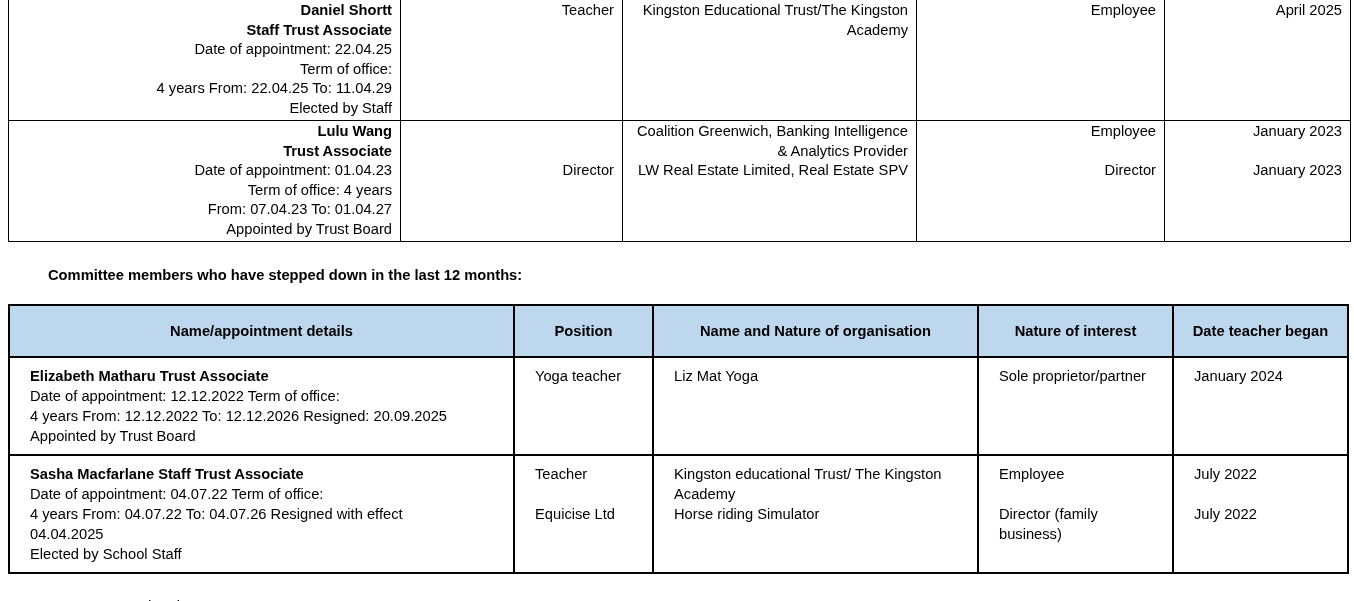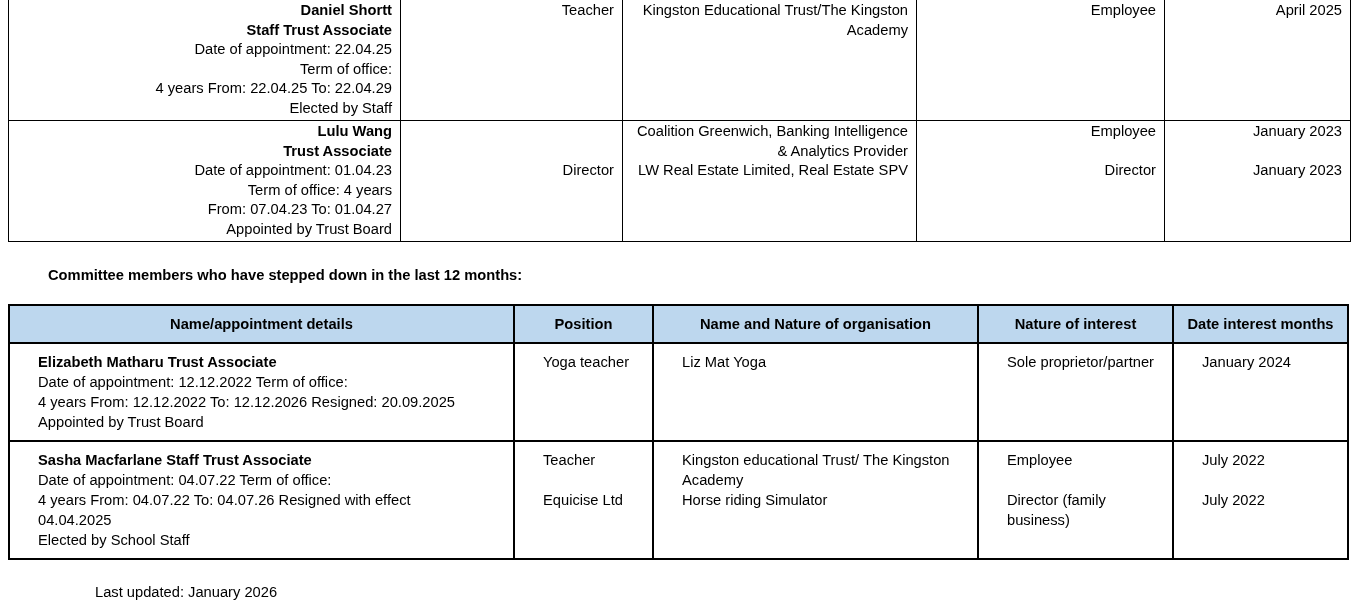"4 years From: 22.04.25 To:" div.line { text: 22.04.29 -> 11.04.29 }
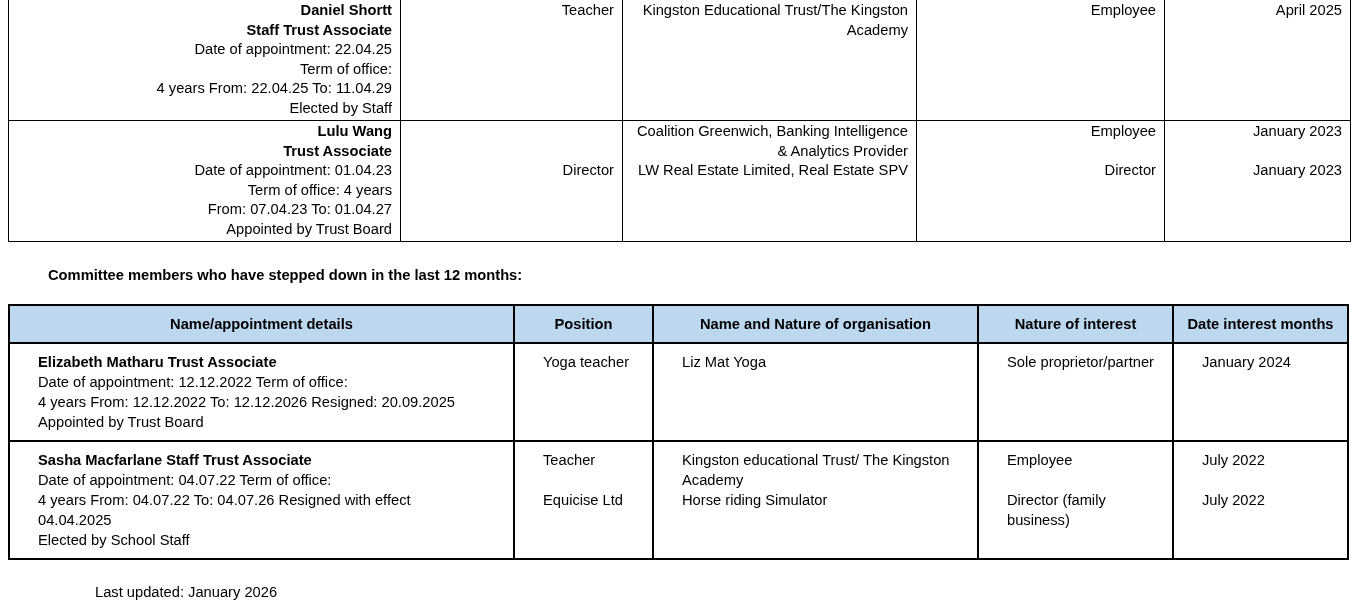"Name/appointment details" .t2 thead tr { height: 38px -> 52px }
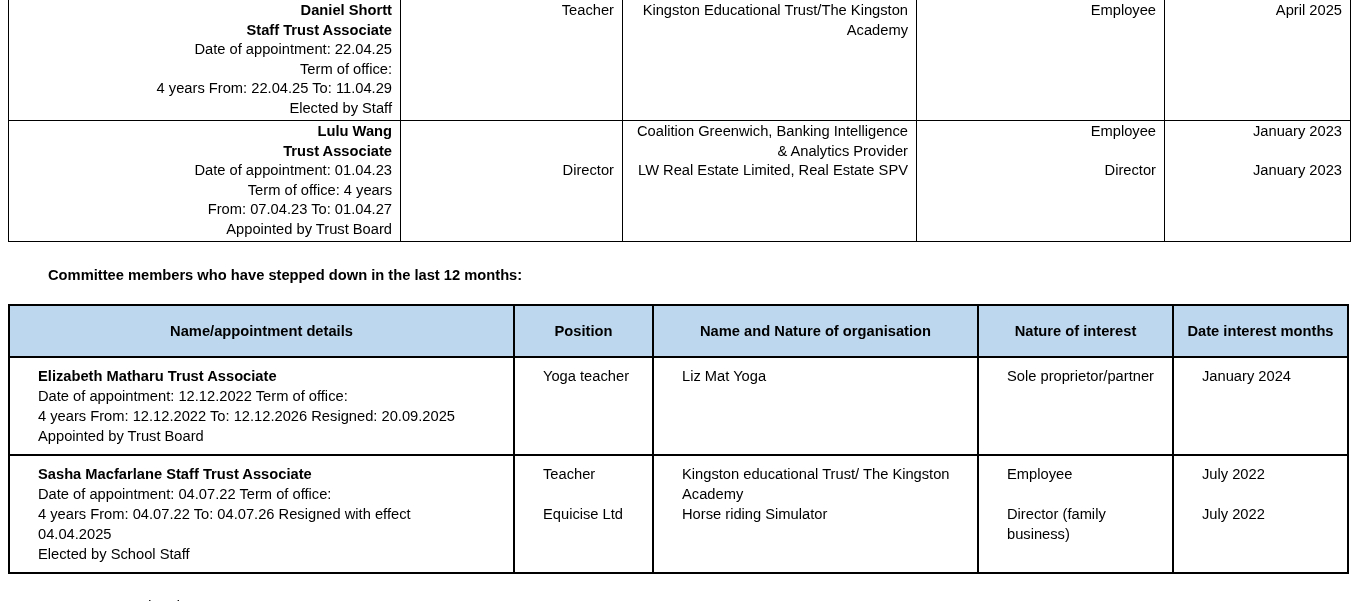"Date interest months" th { text: interest months -> teacher began }
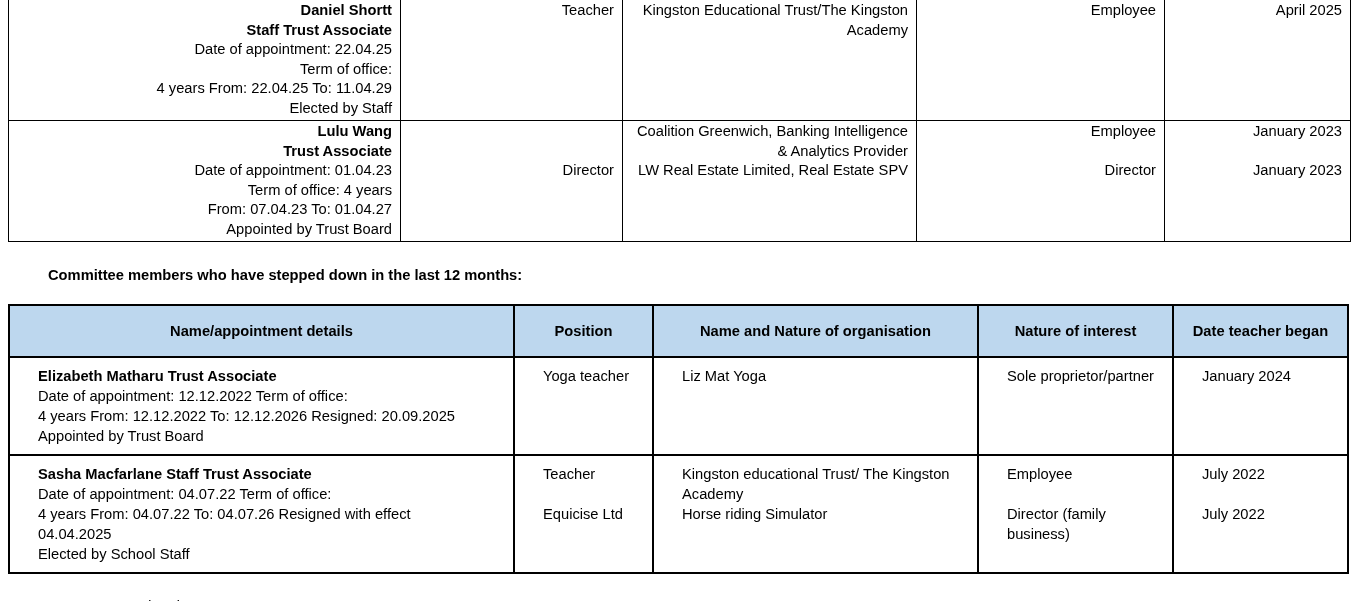"Elizabeth Matharu Trust Associate" .t2 td { padding: 8px 8px 8px 28px -> 8px 8px 8px 20px }
